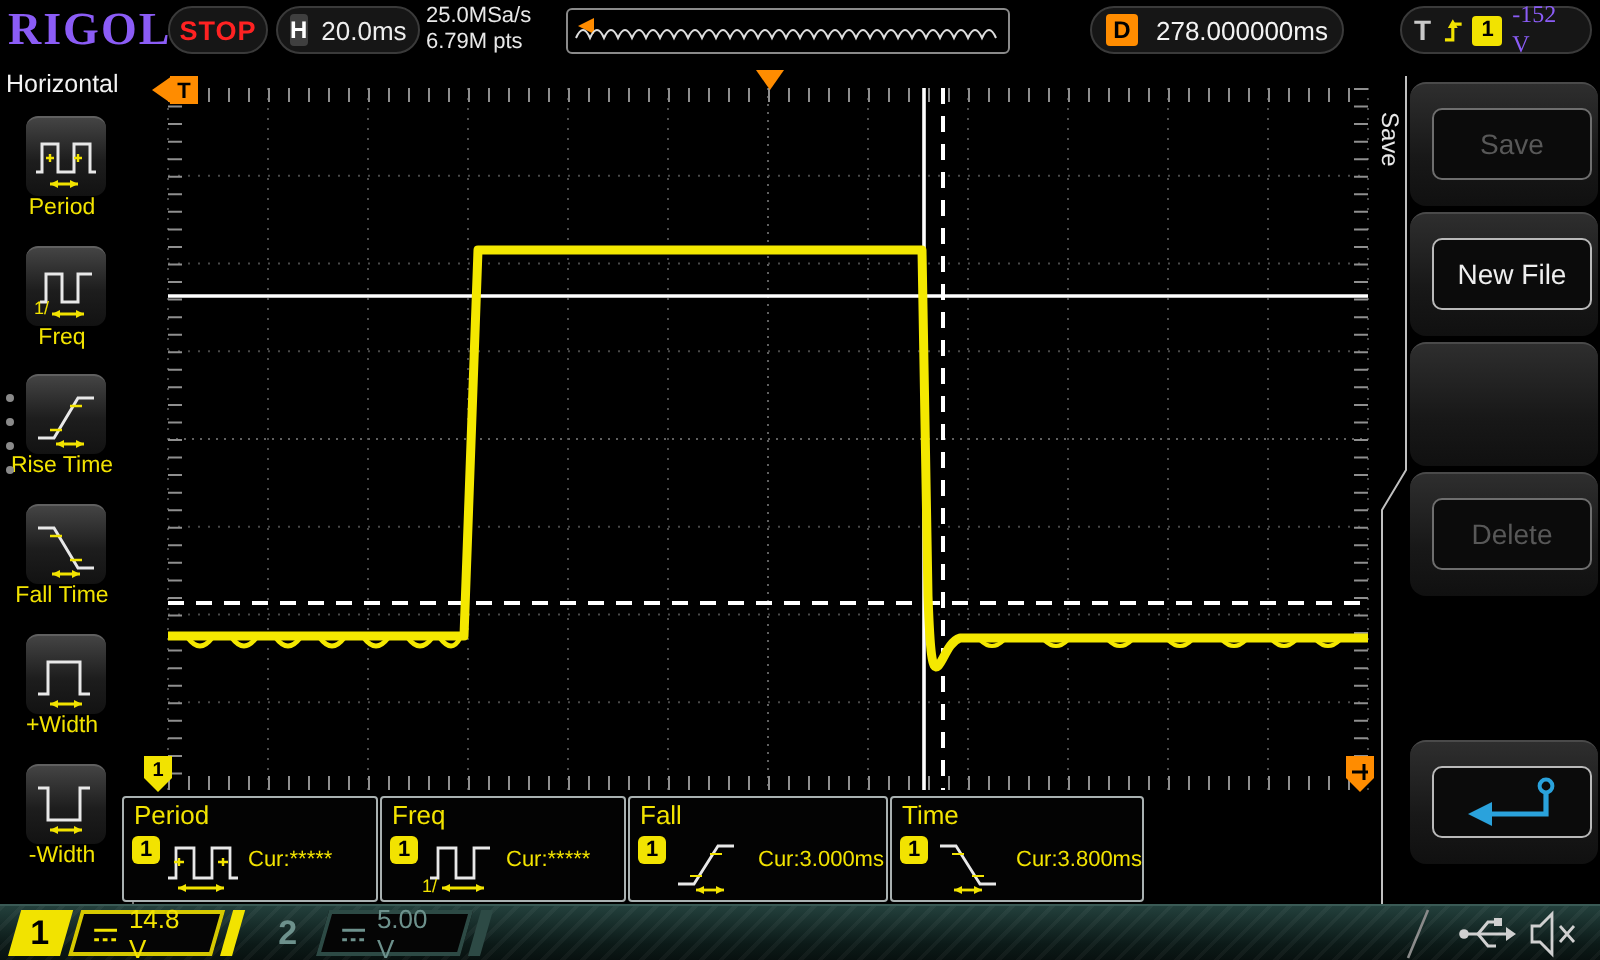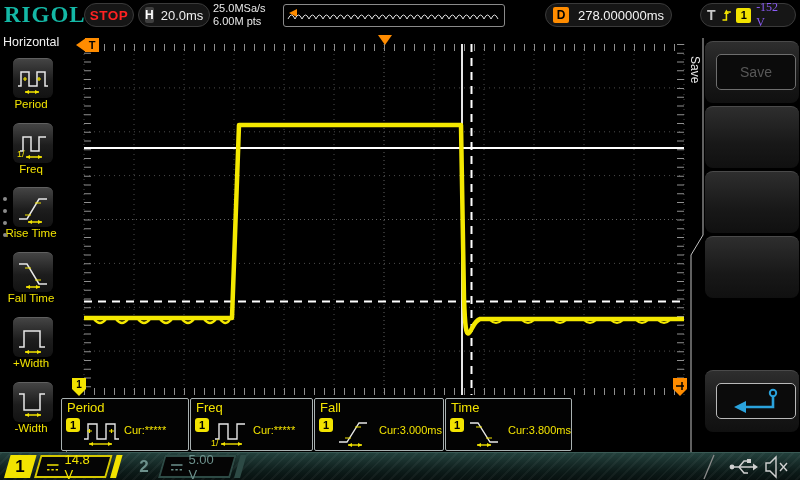"RIGOL" #logo { color: #14b8a6 -> #8b5cf6 }
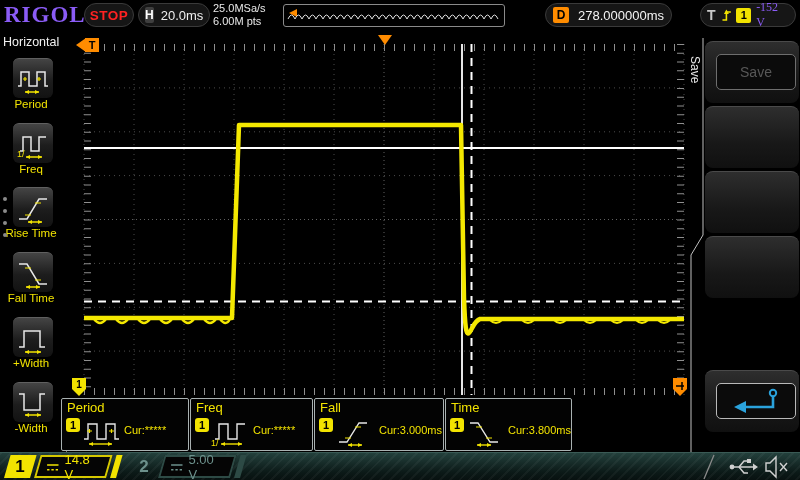"6.00M pts" div { text: 6.00M -> 6.79M }
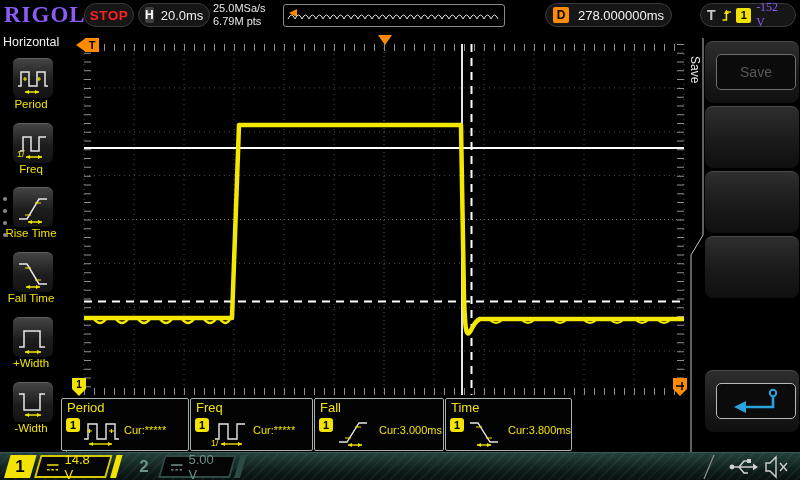"New File" div.key { html: none -> <div>New File</div> }
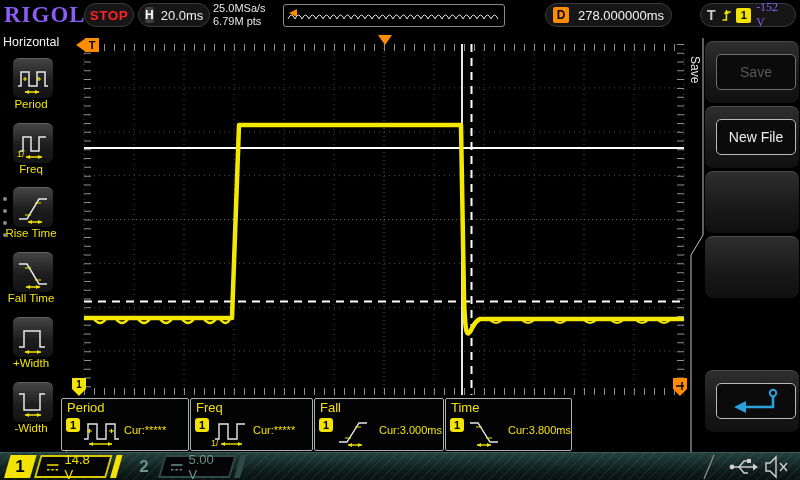"Delete" div.key { html: none -> <div>Delete</div> }
